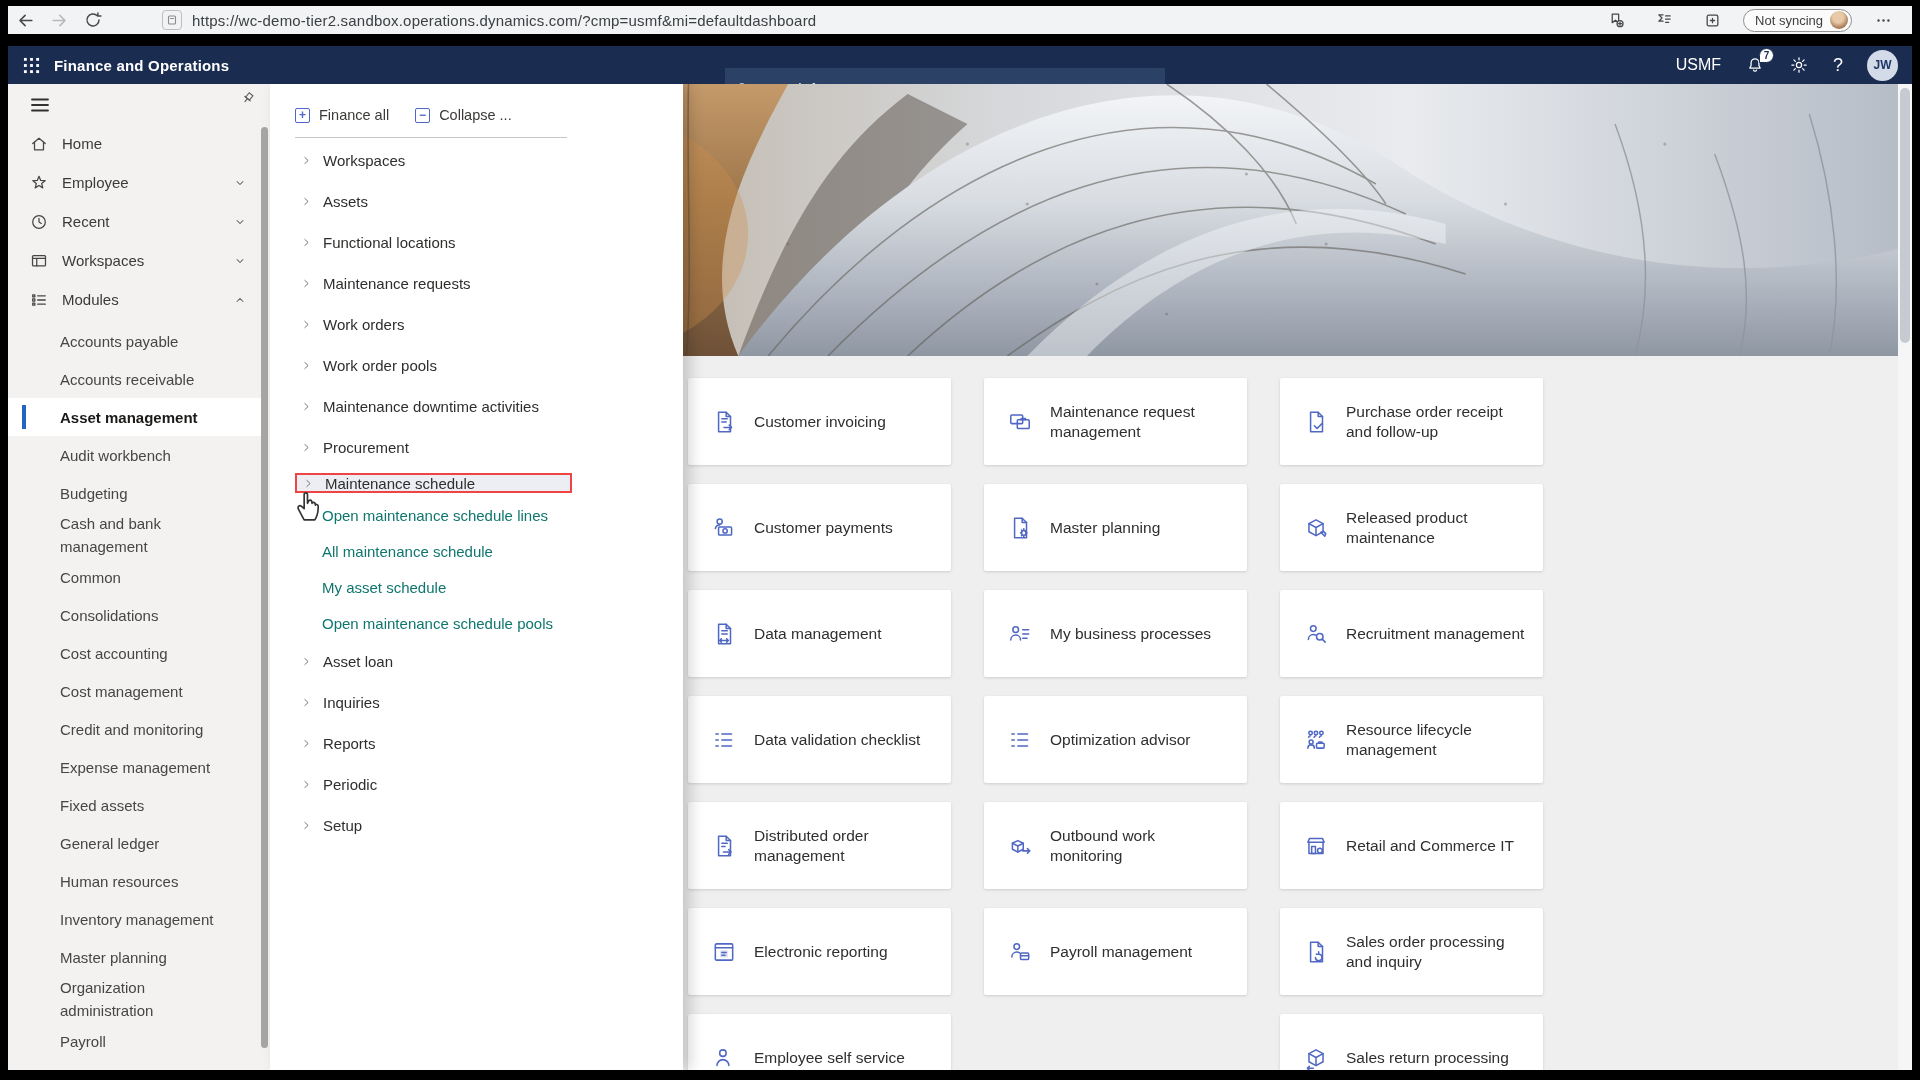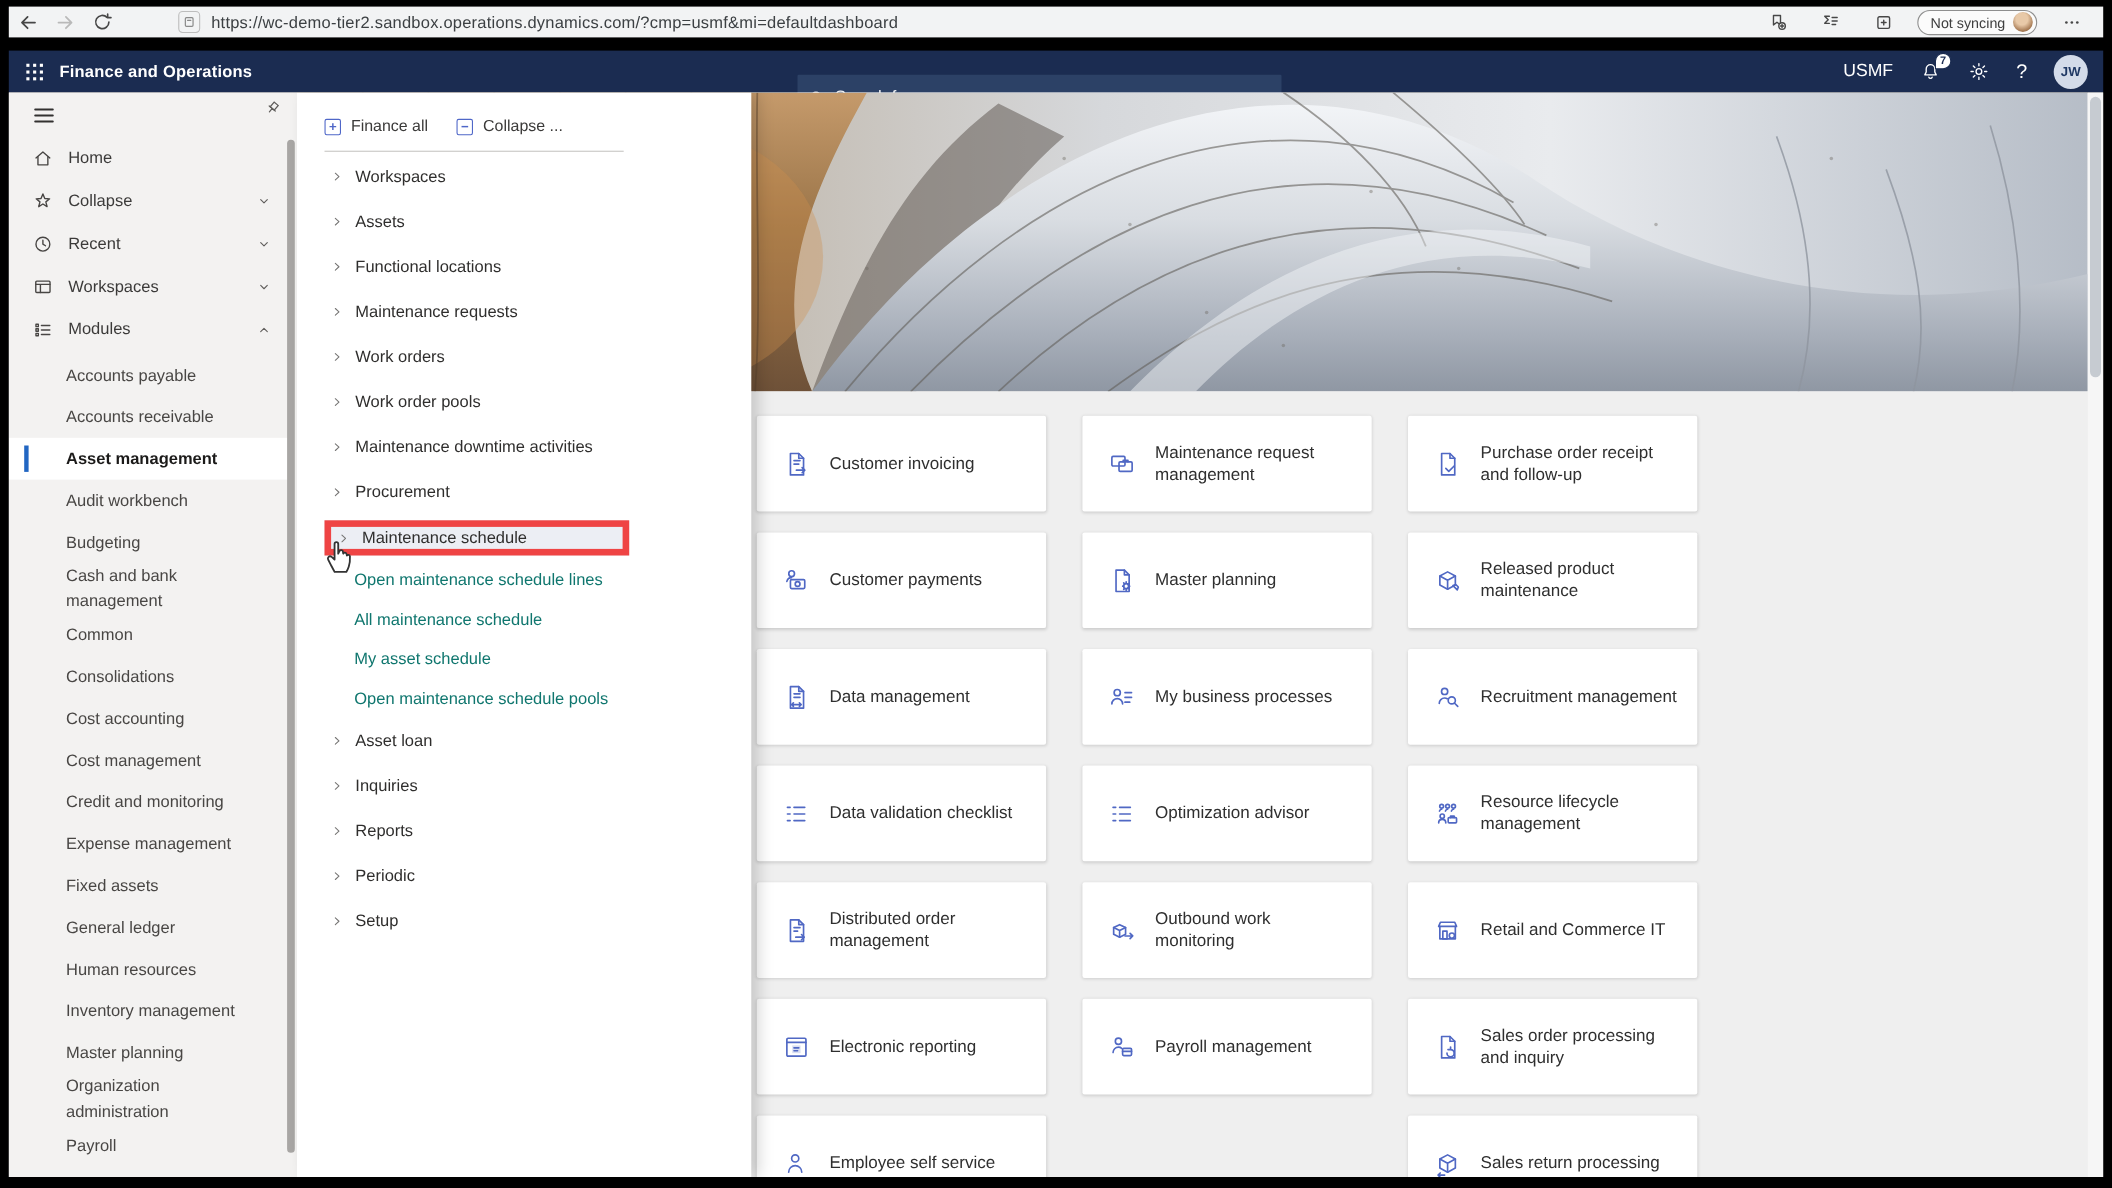"Collapse" span { text: Collapse -> Employee }
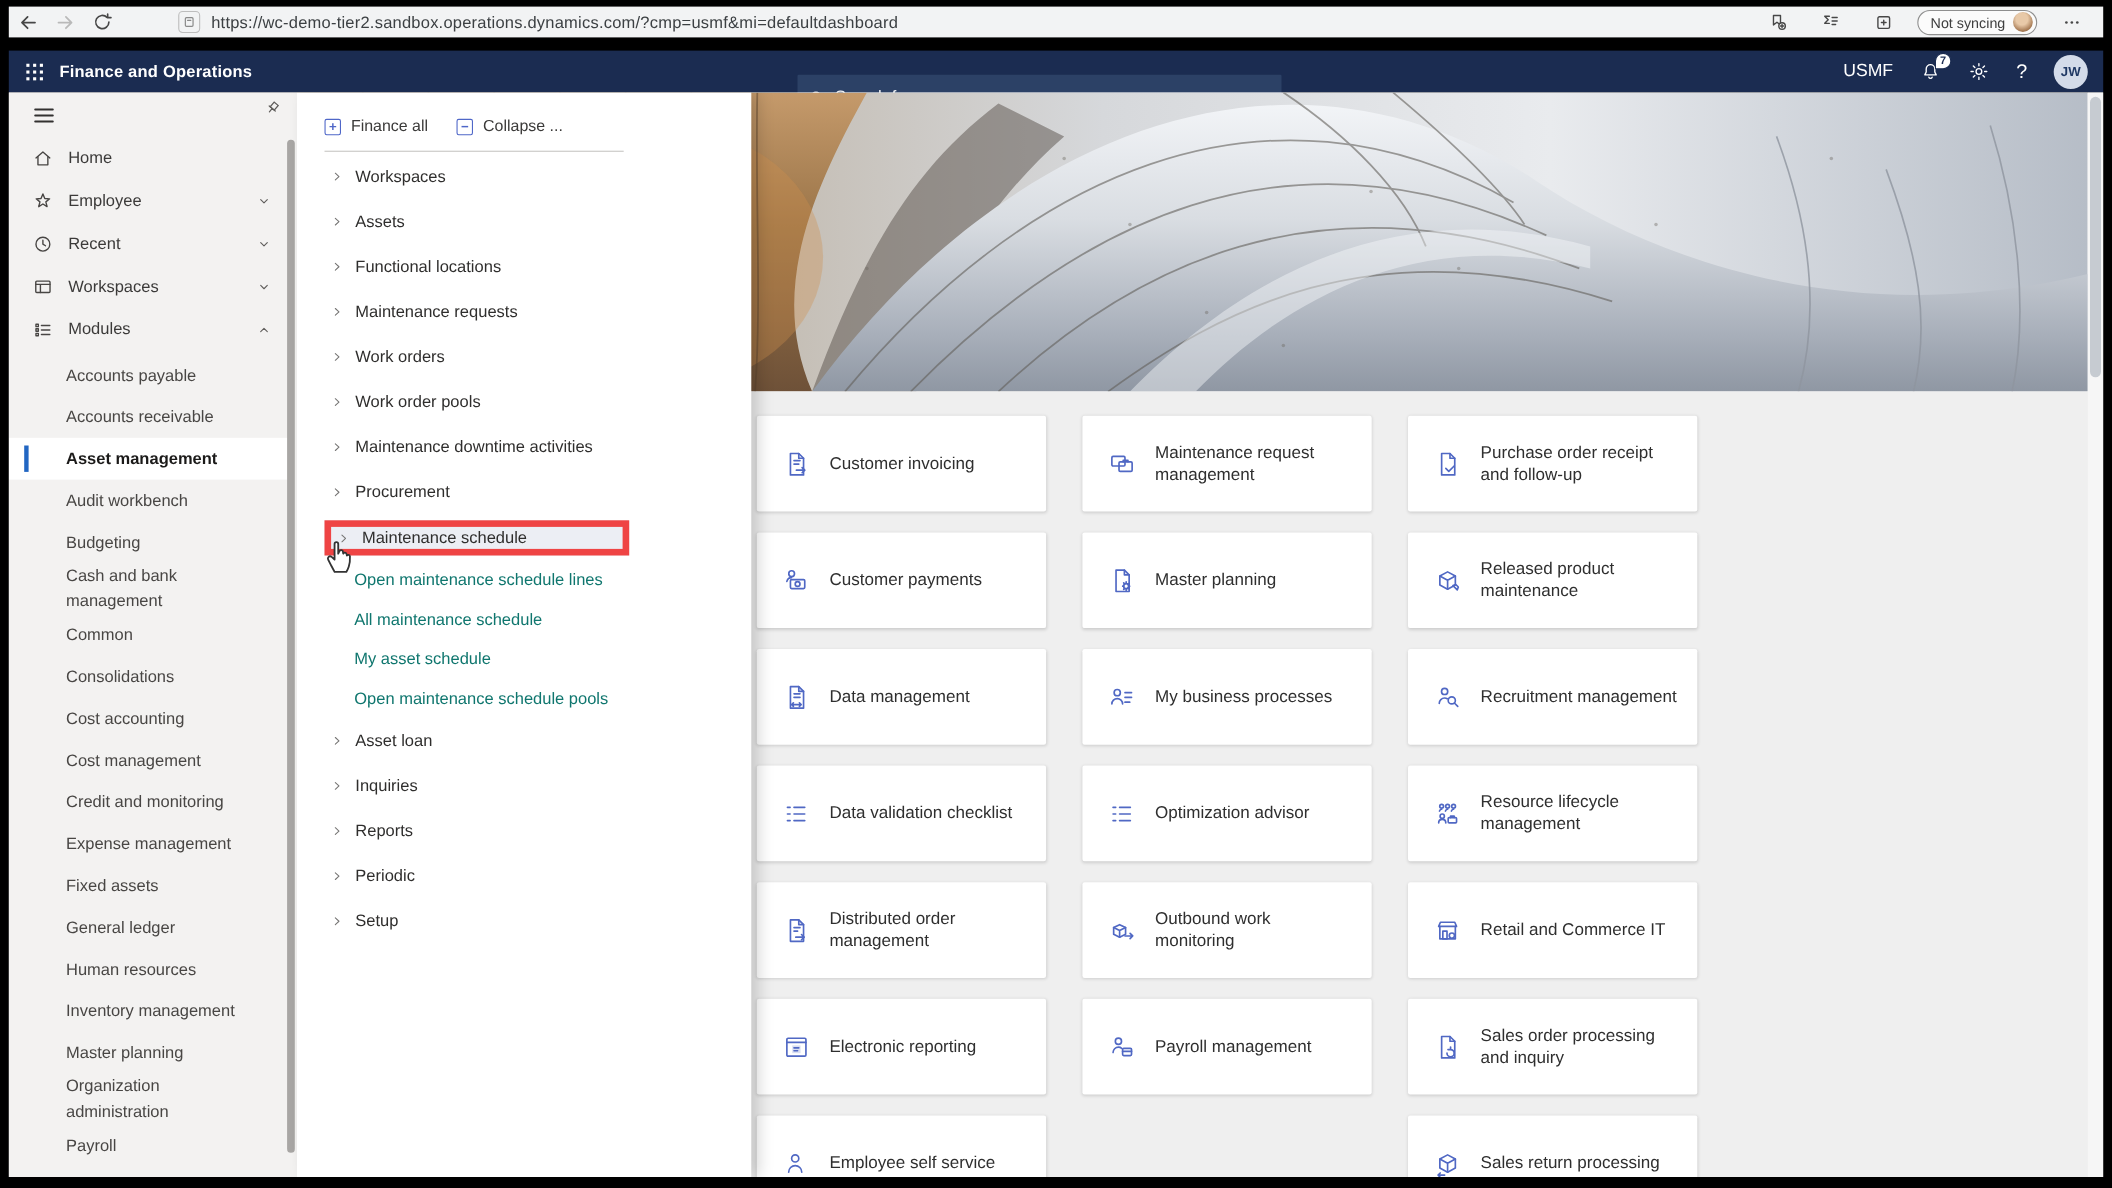"Maintenance schedule" .tree-row.selected { border: 6px solid #ef4444 -> 2px solid #ef4444; height: 32px -> 20px }
